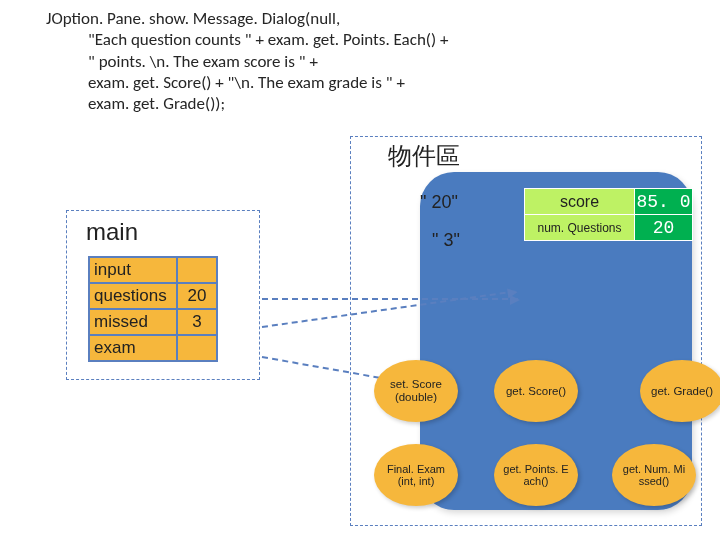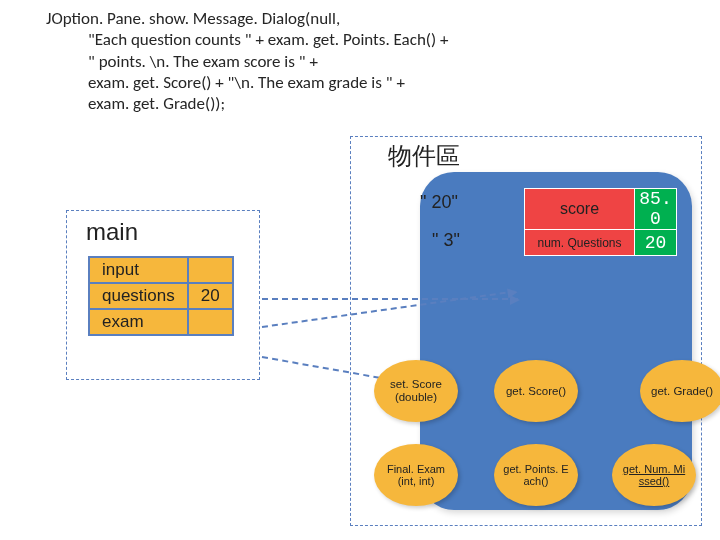"score" .fields td.name { background: #ef4444 -> #bef264 }
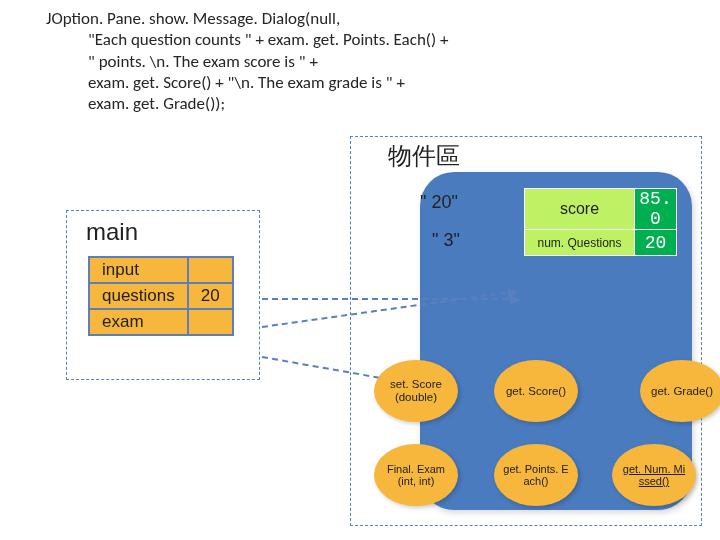"85. 0" .fields td.val { width: 42px -> 58px }
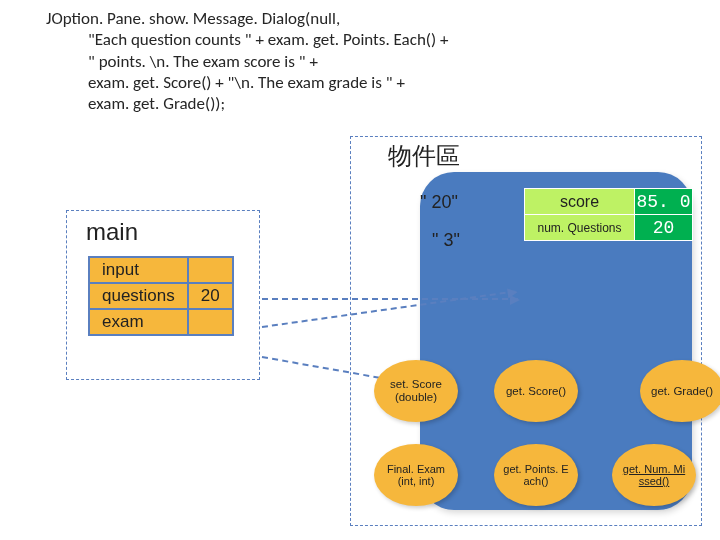"input" .vars td { padding: 2px 12px -> 2px 4px }
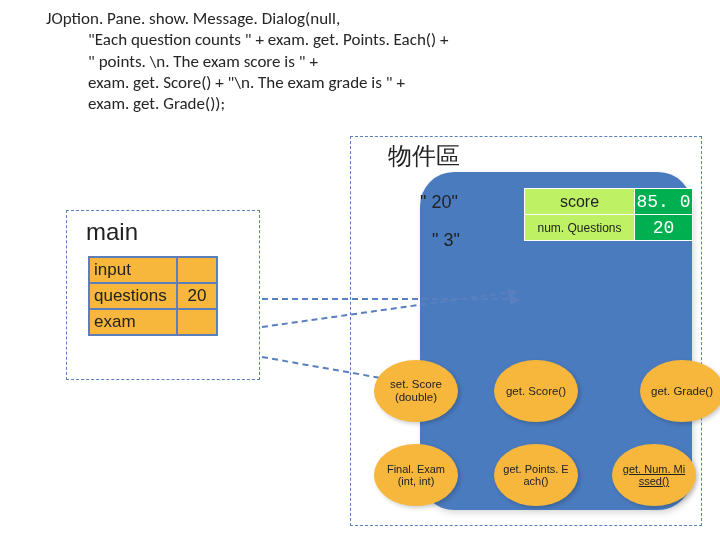"missed" tr { html: none -> <tr> <td>missed</td> <td>3</td> </tr> }
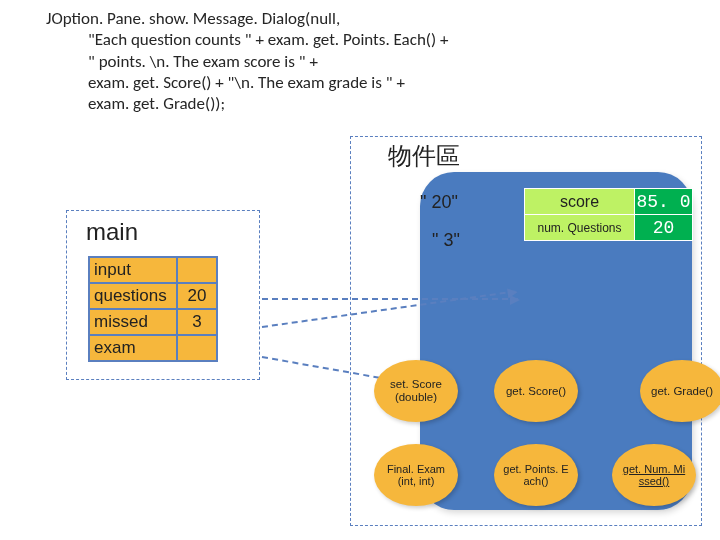"get. Num. Mi ssed()" div.ellipse { text-decoration: underline -> none }
